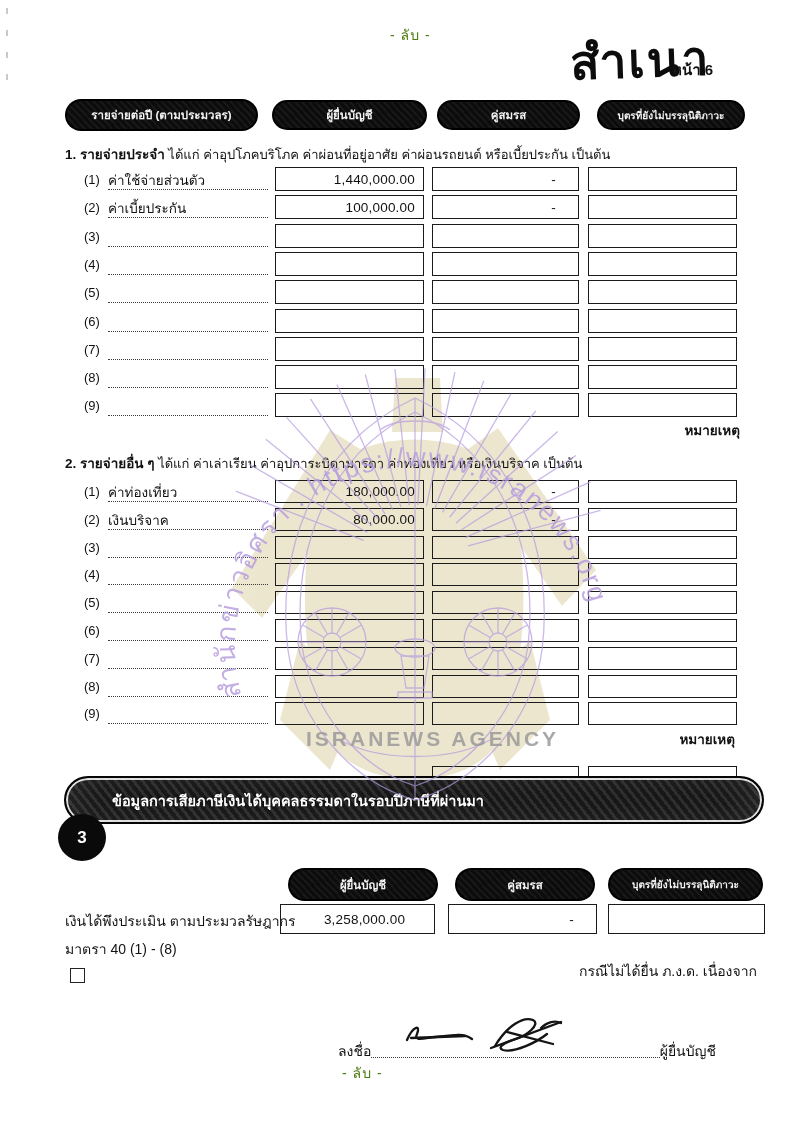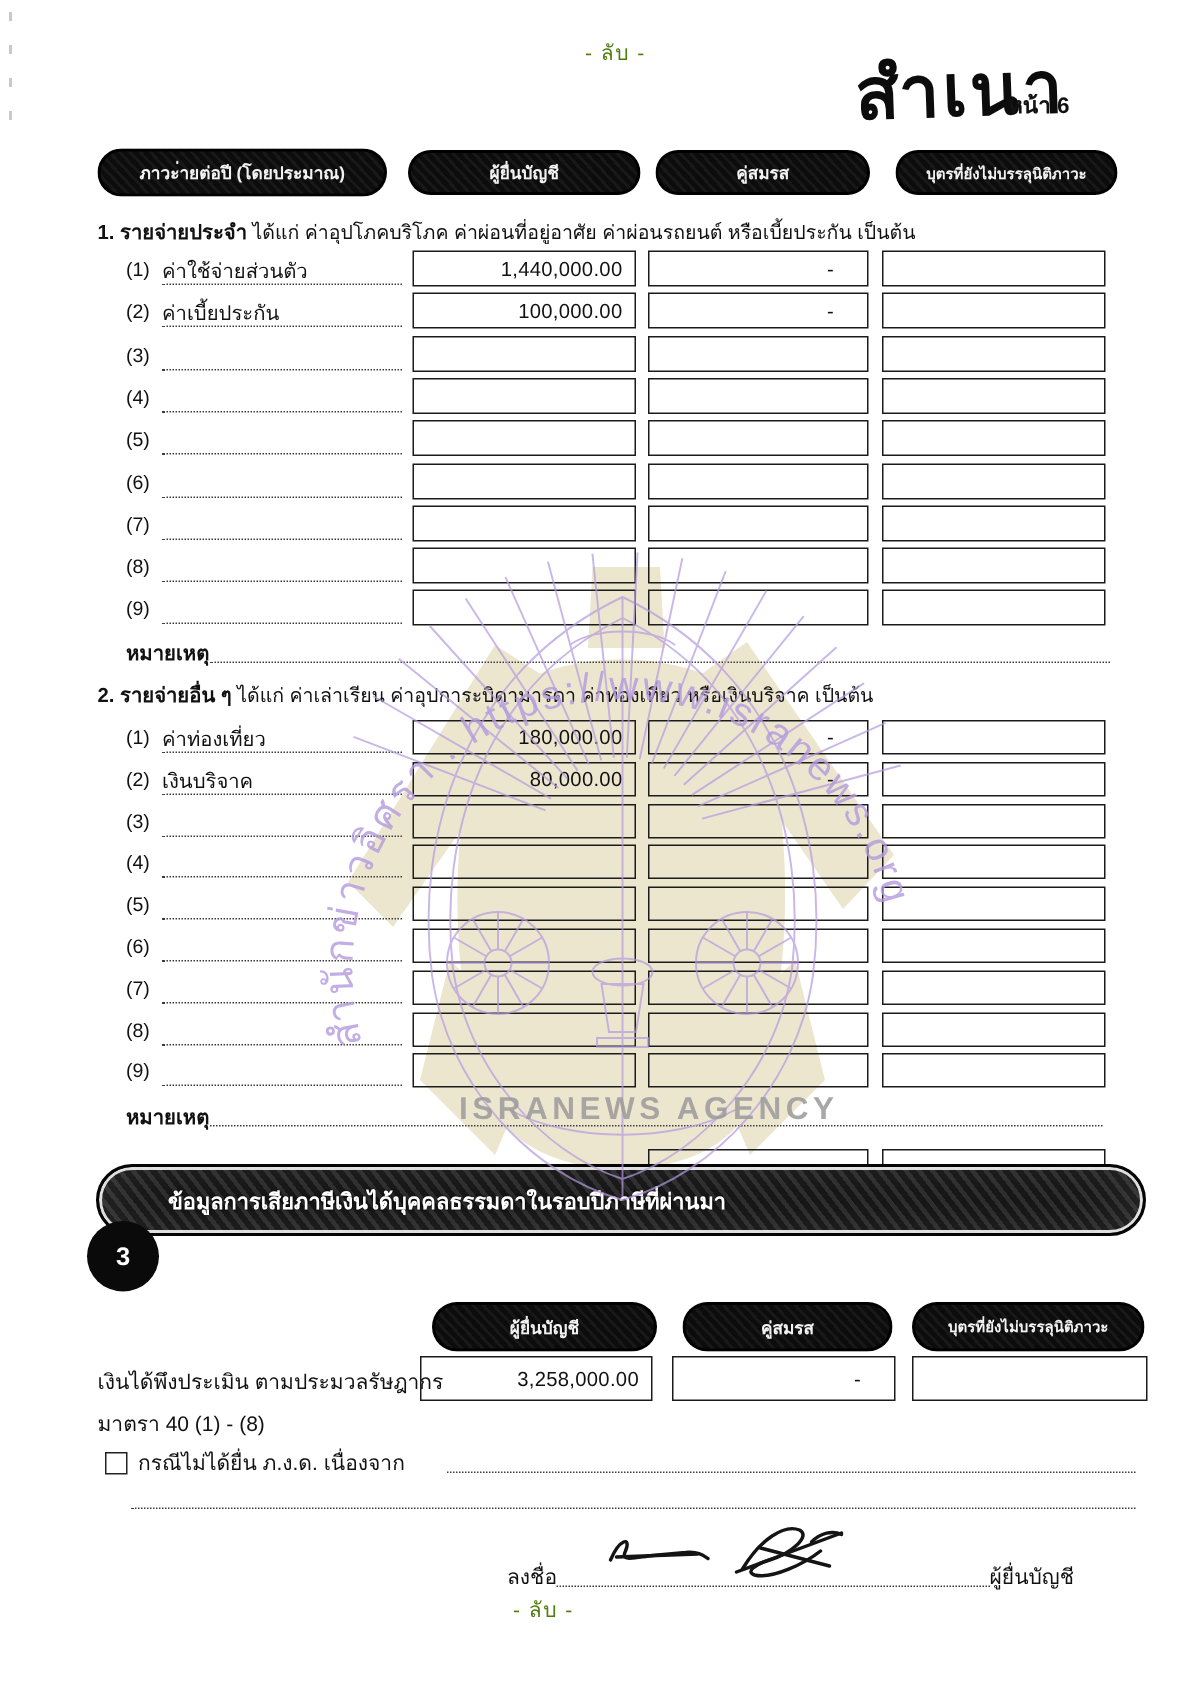"ภาวะ่ายต่อปี (โดยประมาณ)" div.pill { text: ภาวะ่ายต่อปี (โดยประมาณ -> รายจ่ายต่อปี (ตามประมวลร }
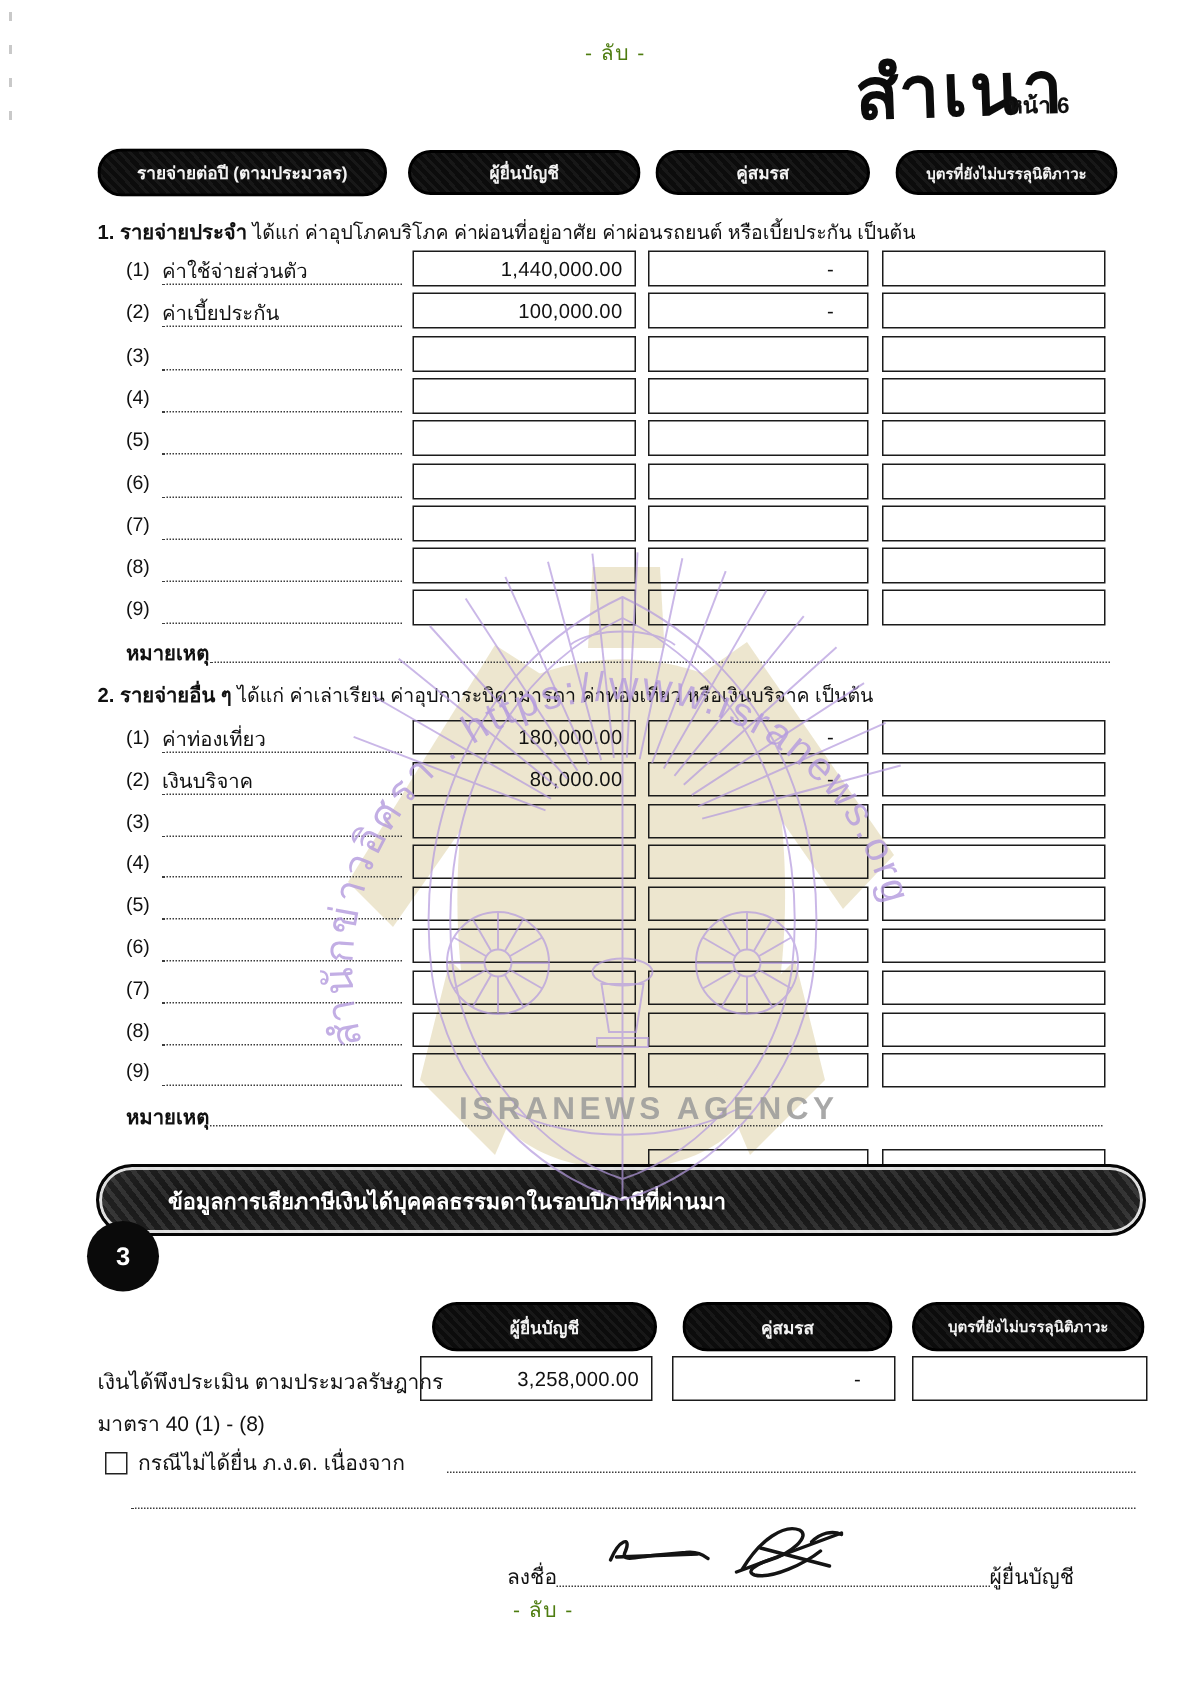"หมายเหตุ" .note-line { flex-direction: none -> column }
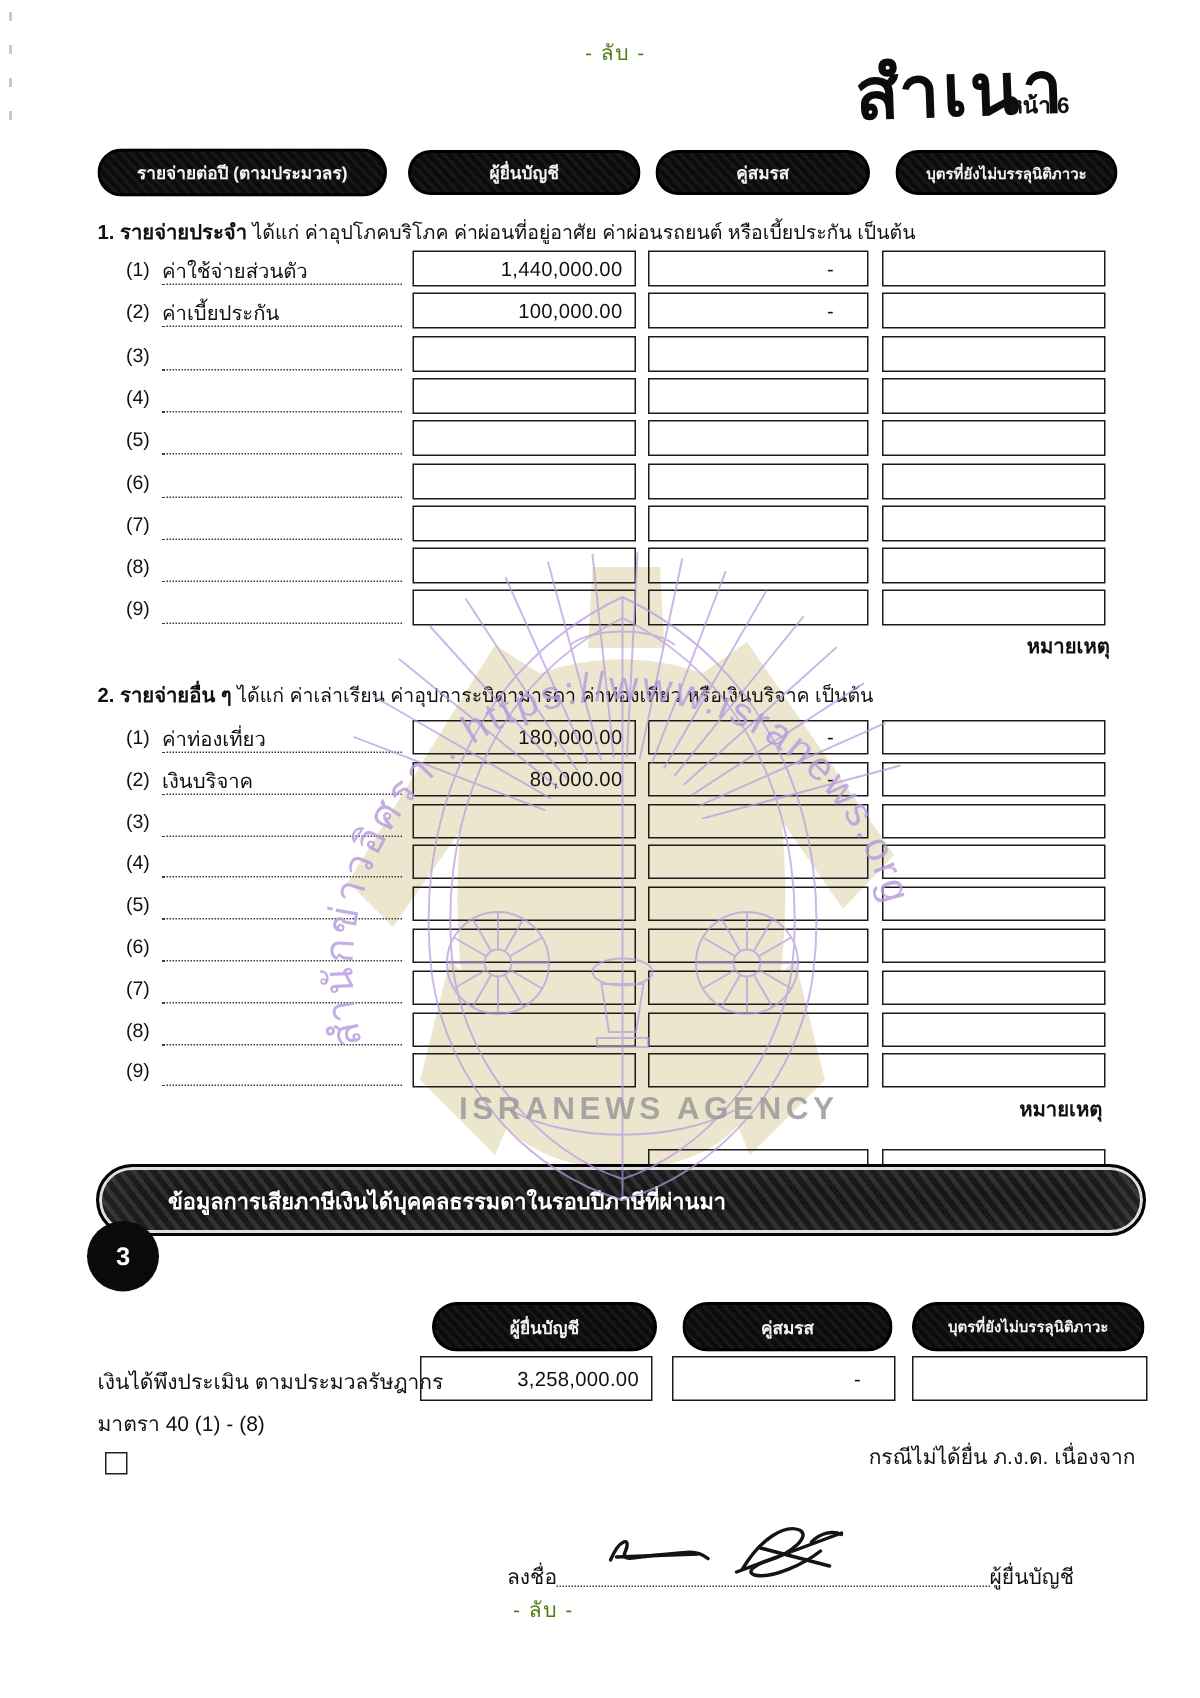"3,258,000.00" div.cell { justify-content: none -> center }
